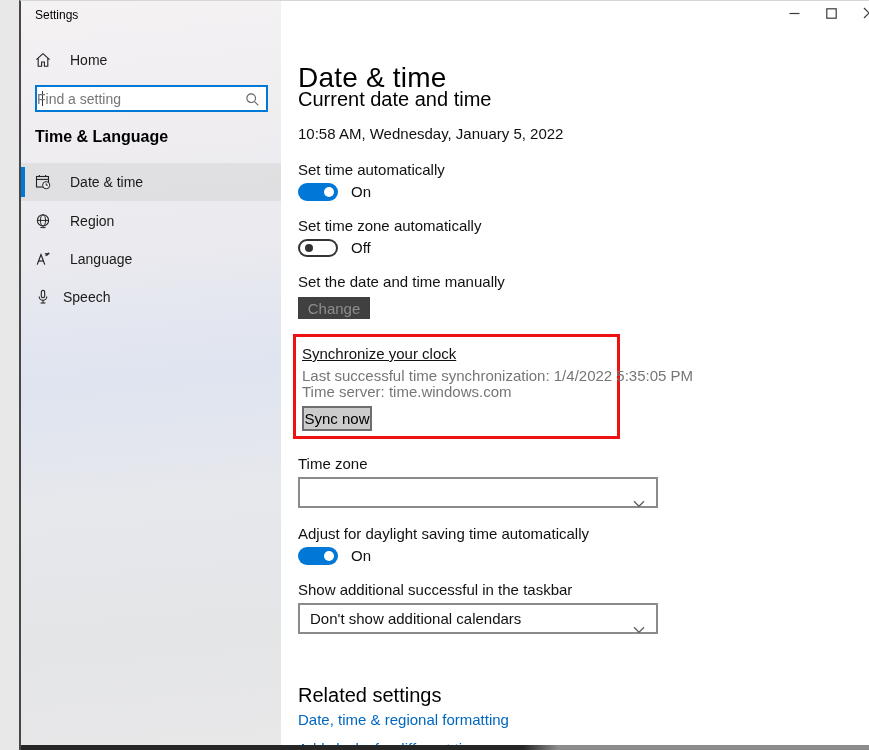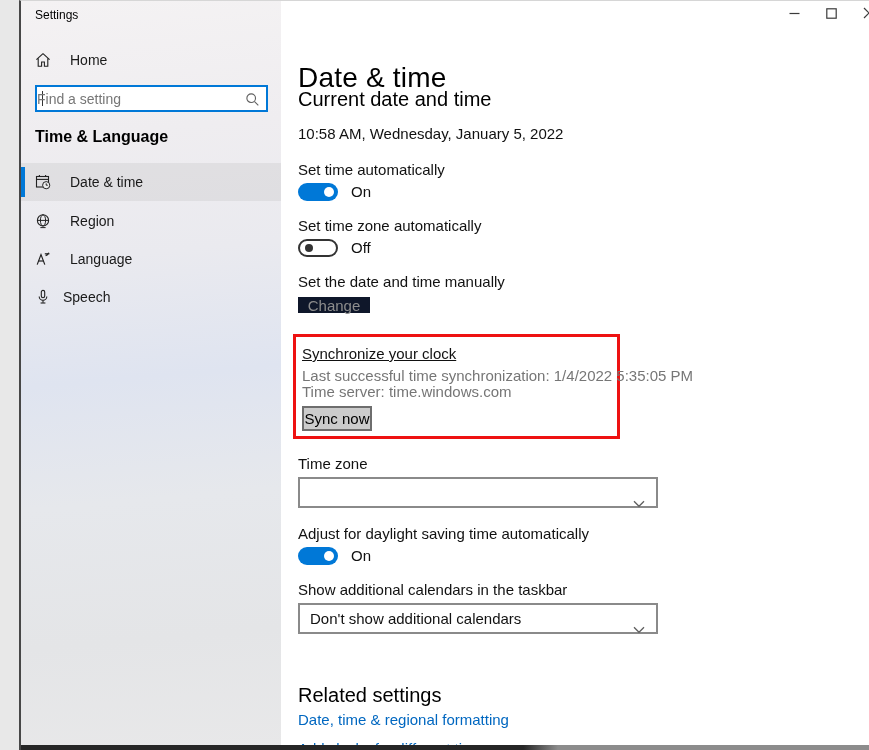"Change" .btn-change { background: #0f172a -> #404040; height: 16px -> 22px }
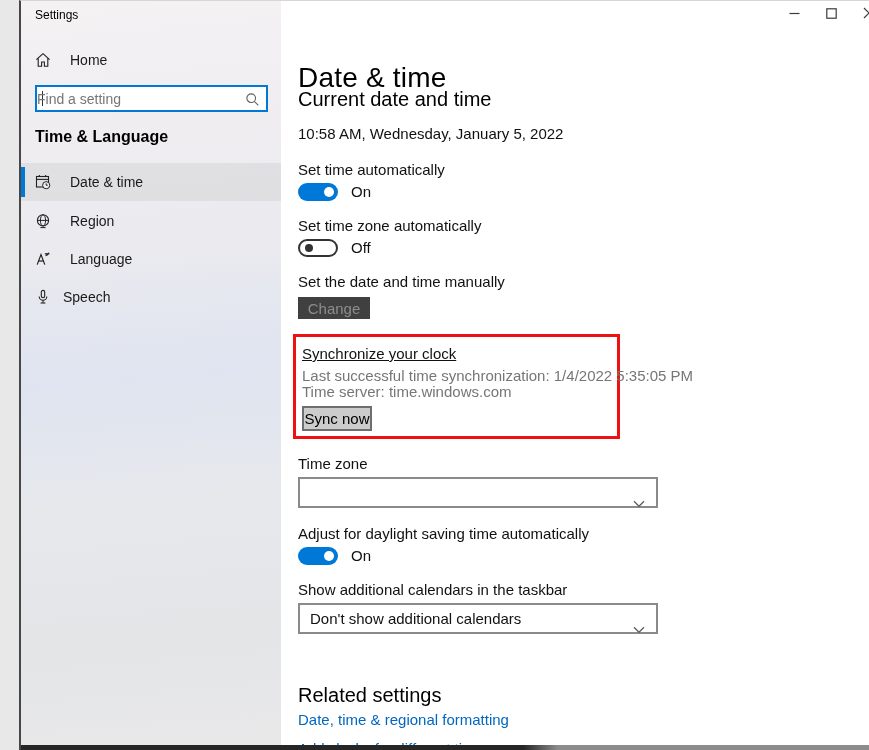"Show additional calendars in the" div.lbl { text: calendars -> successful }
